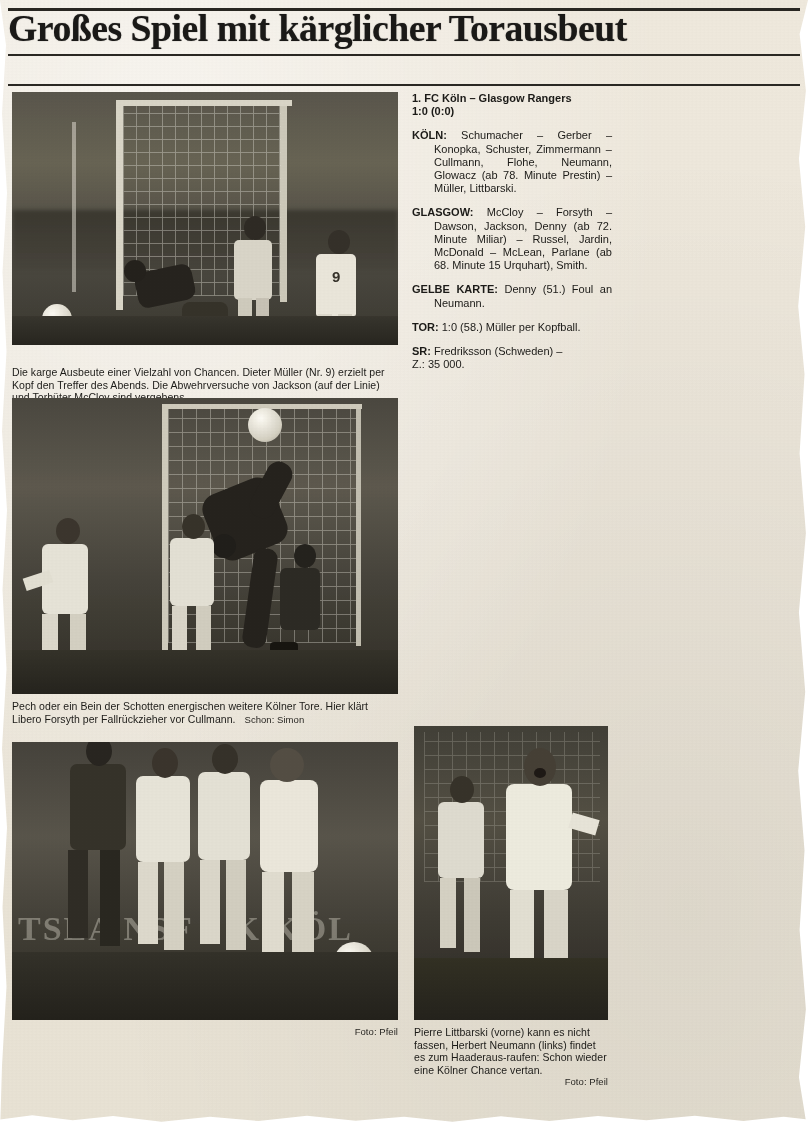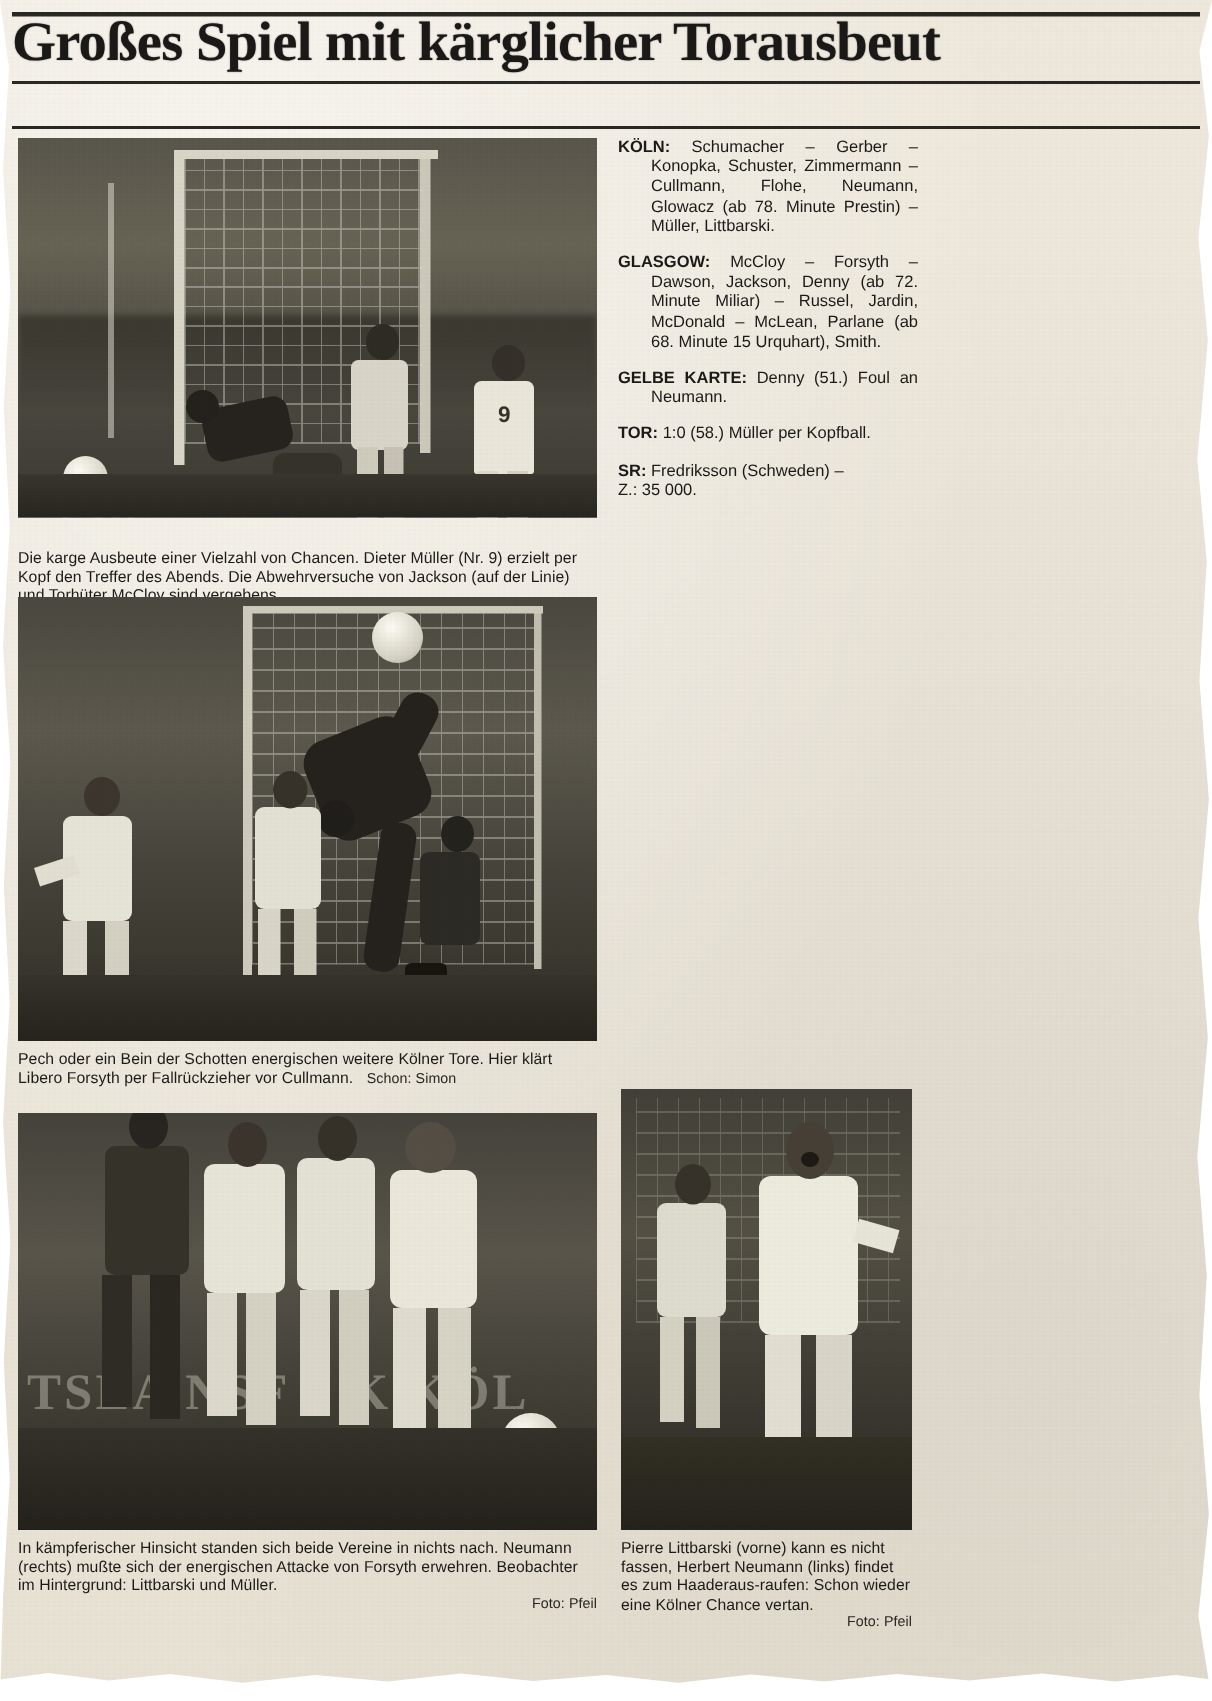"1. FC Köln – Glasgow" div.blk { html: none -> <div> <div>1. FC Köln – Glasgow Rangers</div> <div>1:0 (0:0)</div> </div> }
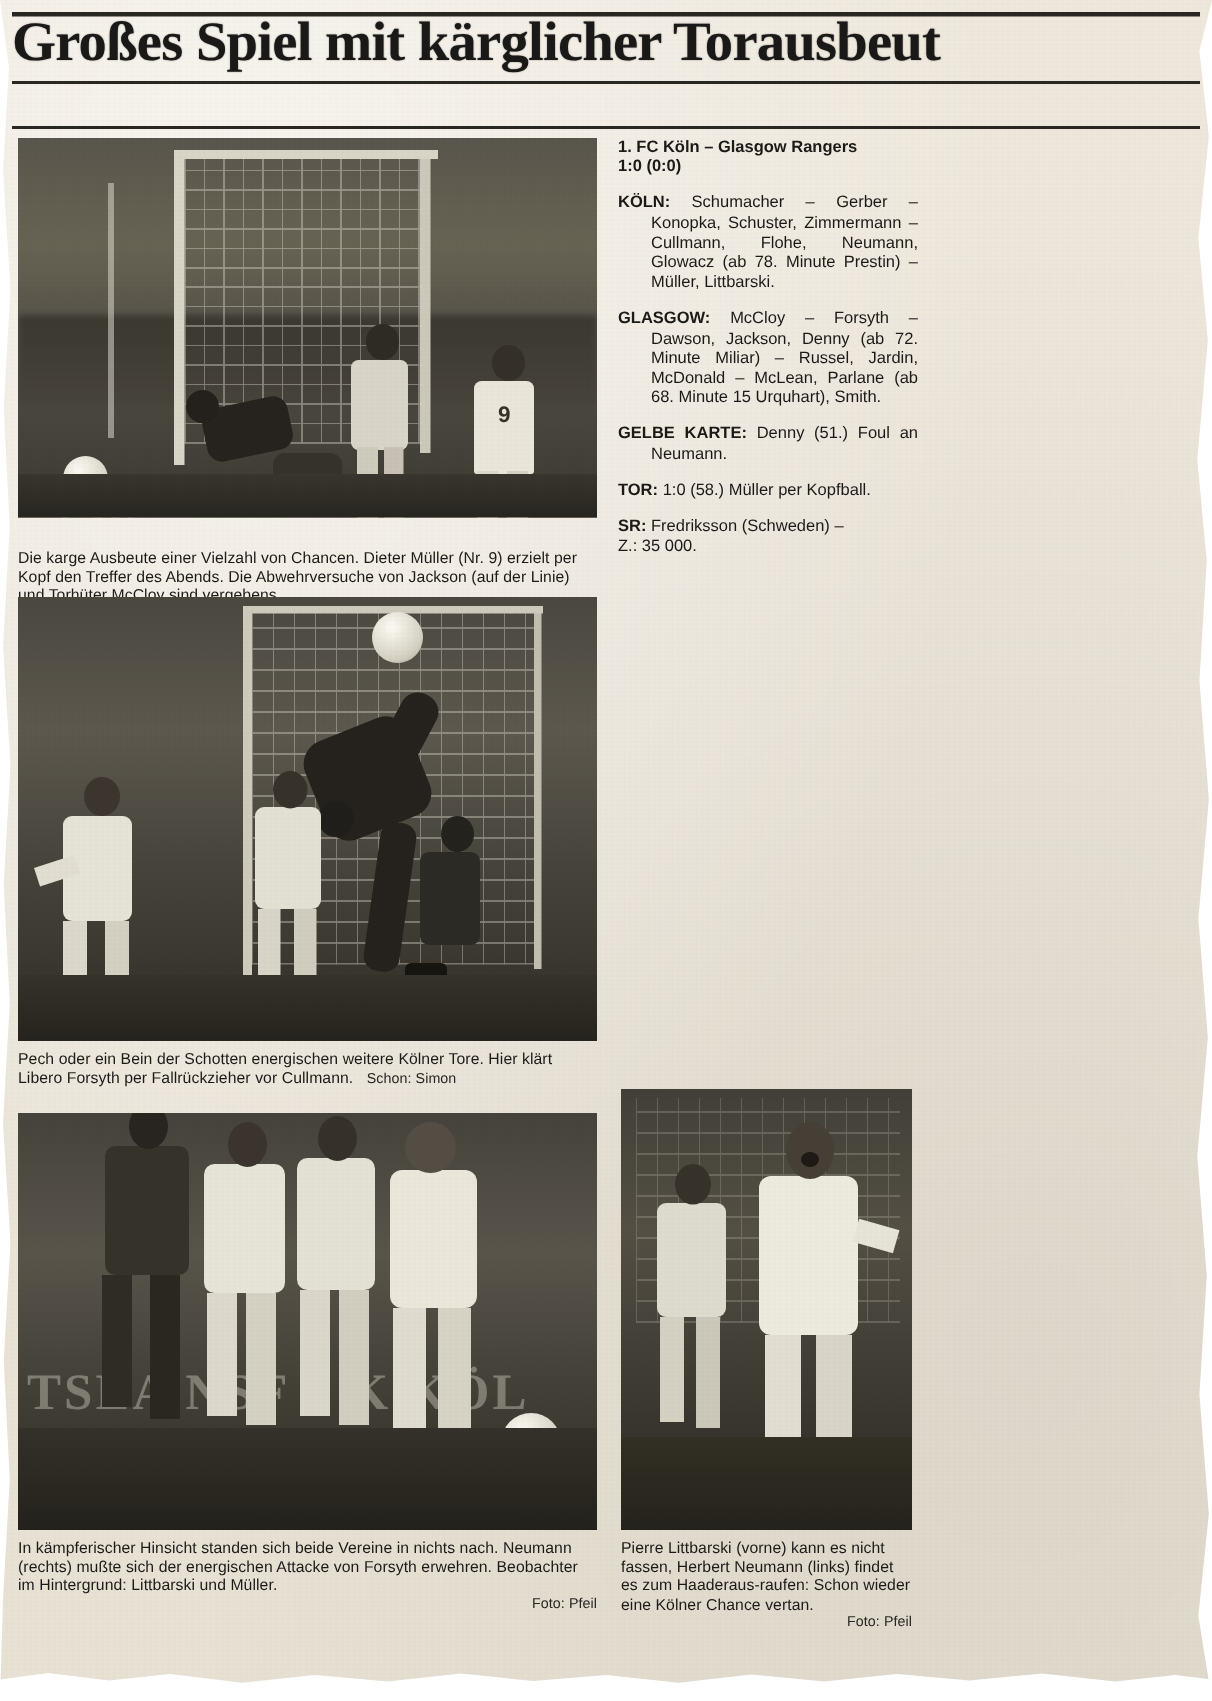"In kämpferischer Hinsicht standen sich" span { html: <span>In kämpferischer Hinsicht standen sich beide Vereine in nichts nach. Neumann (rechts) mußte sich der energischen Attacke von Forsyth erwehren. Beobachter im Hintergrund: Littbarski und Müller.</span> -> none }
